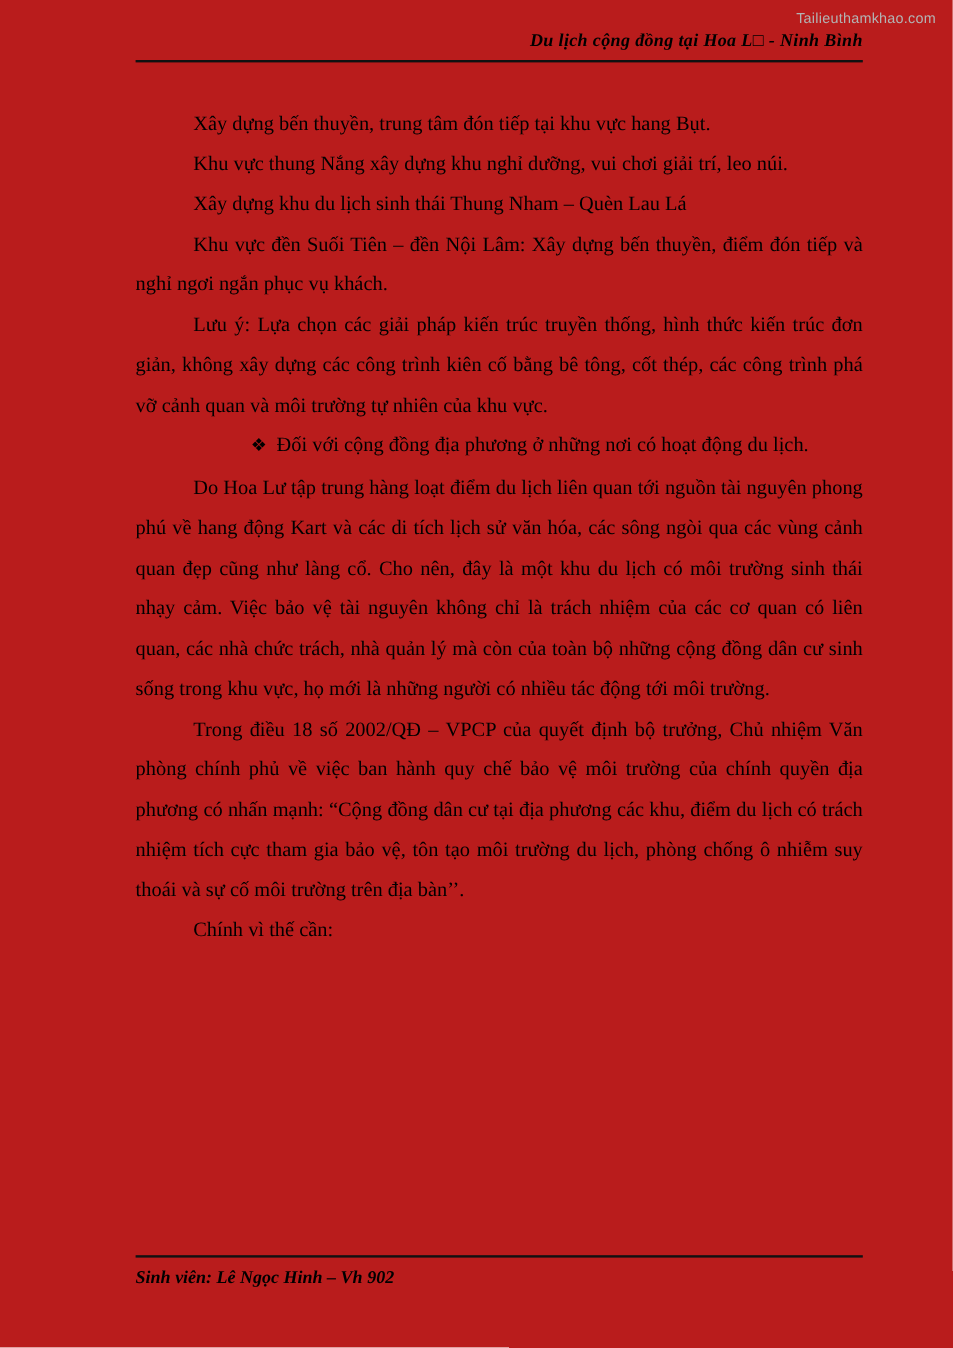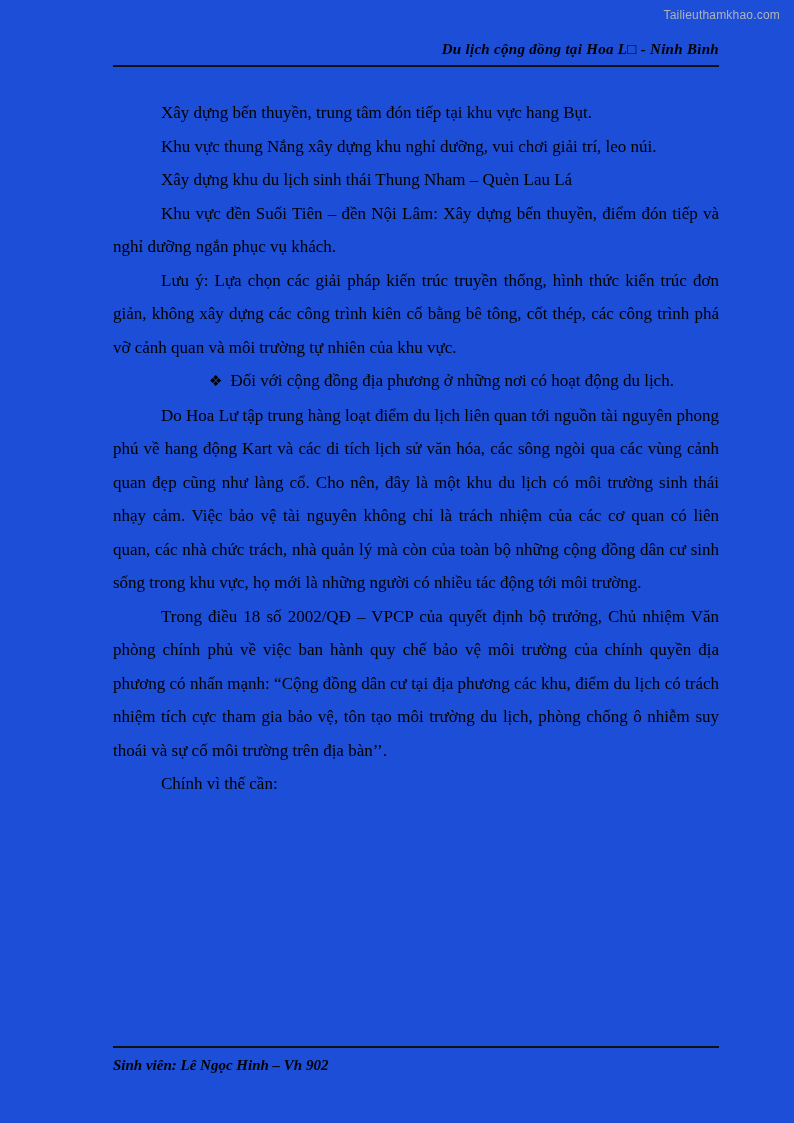"Tailieuthamkhao.com" .page { background: #1d4ed8 -> #b91c1c }
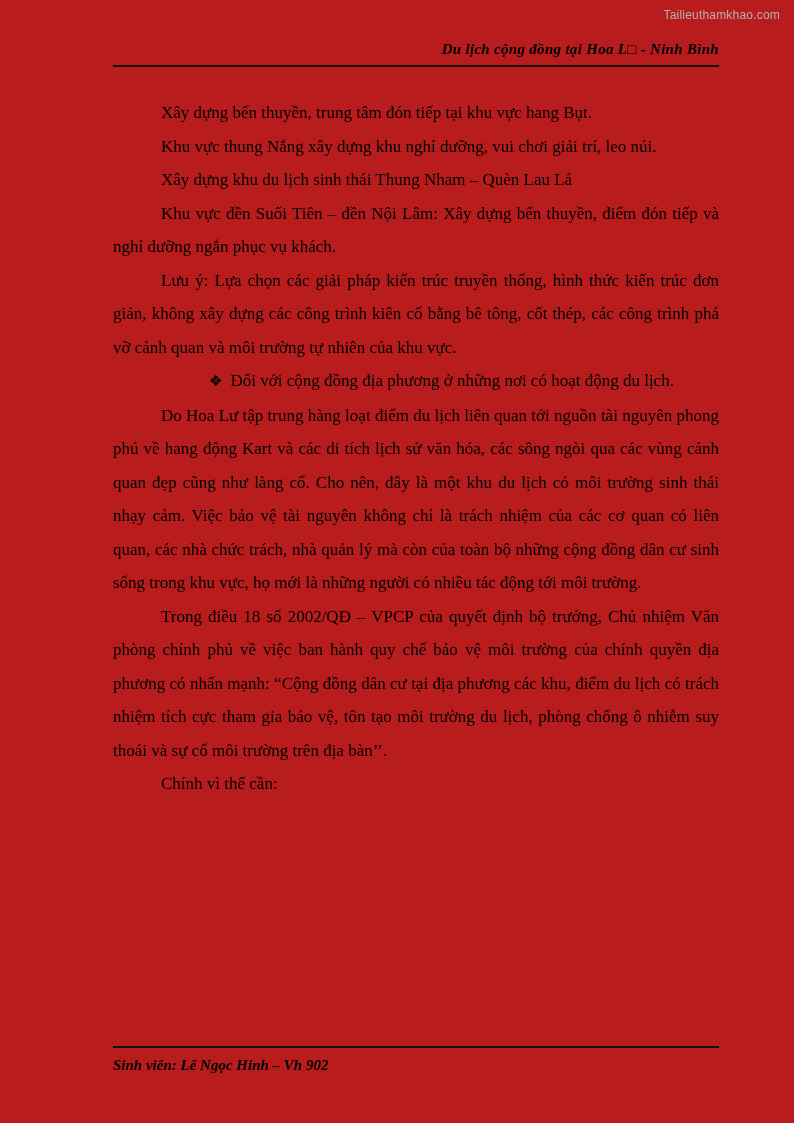"Du lịch cộng đồng tại" .page-header { top: 40px -> 25px }
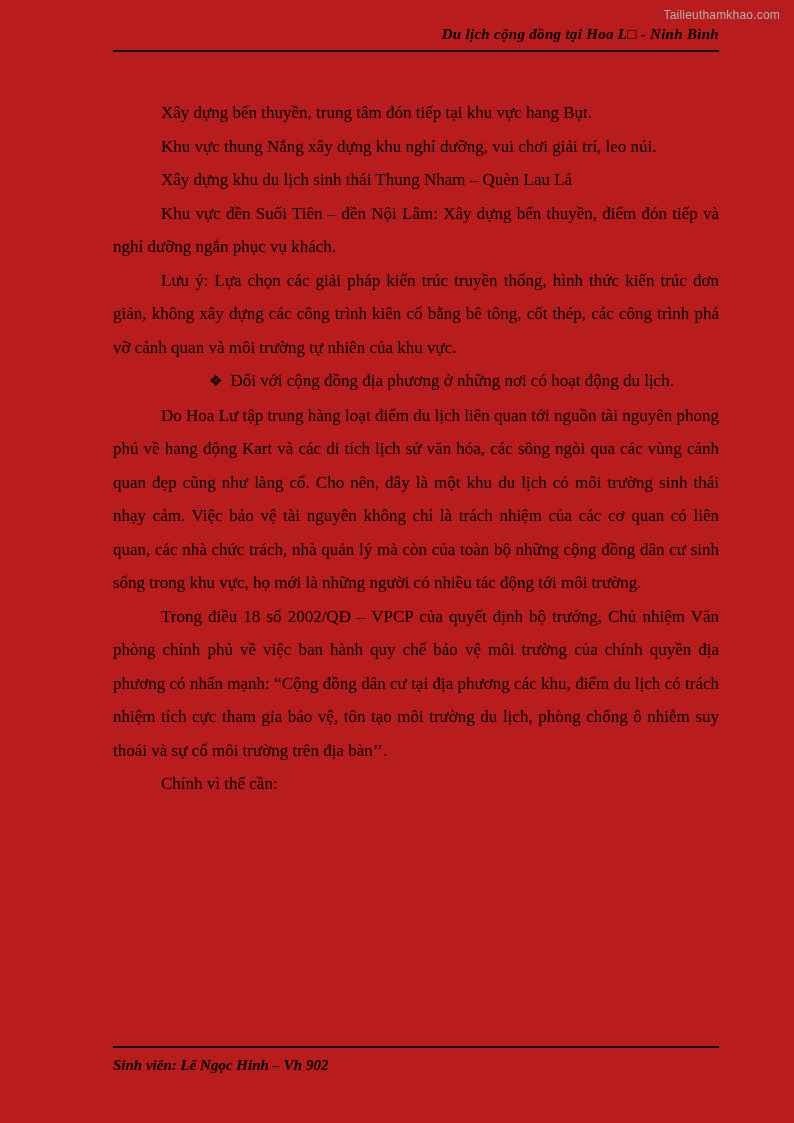"Xây dựng bến thuyền, trung" .page-body { top: 96px -> 86px }
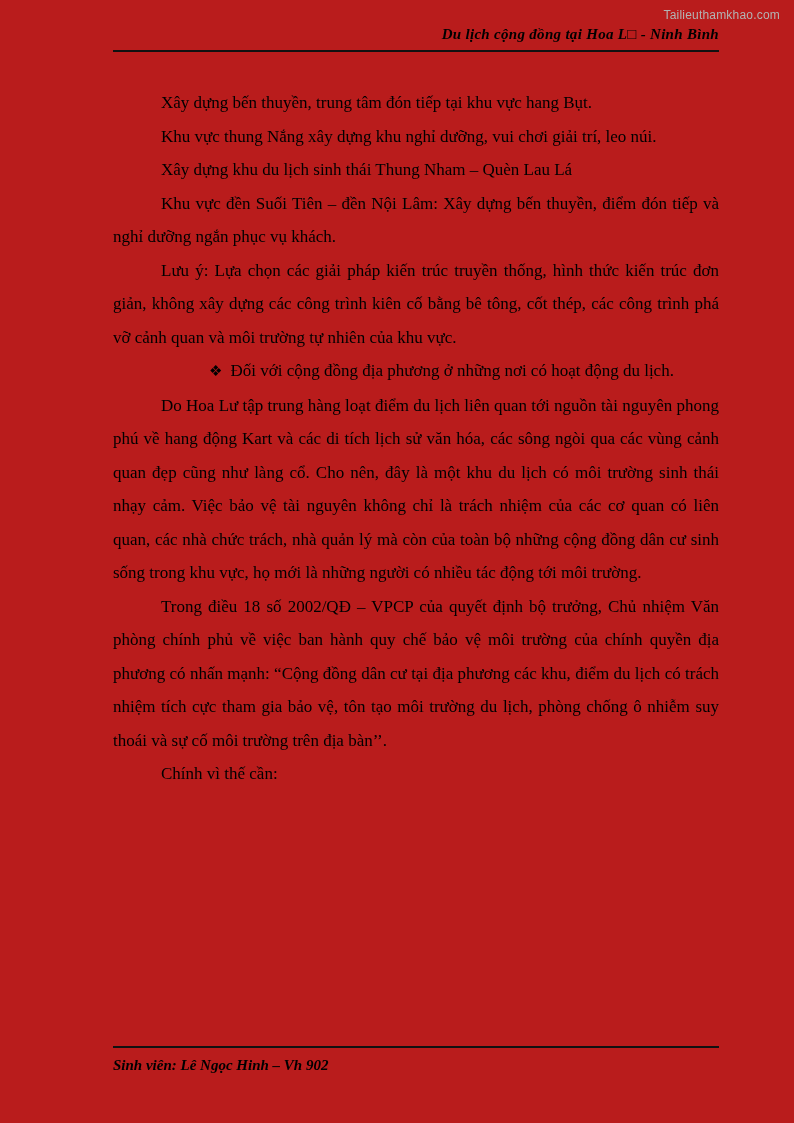"Khu vực đền Suối Tiên" p { text: dưỡng -> ngơi }
